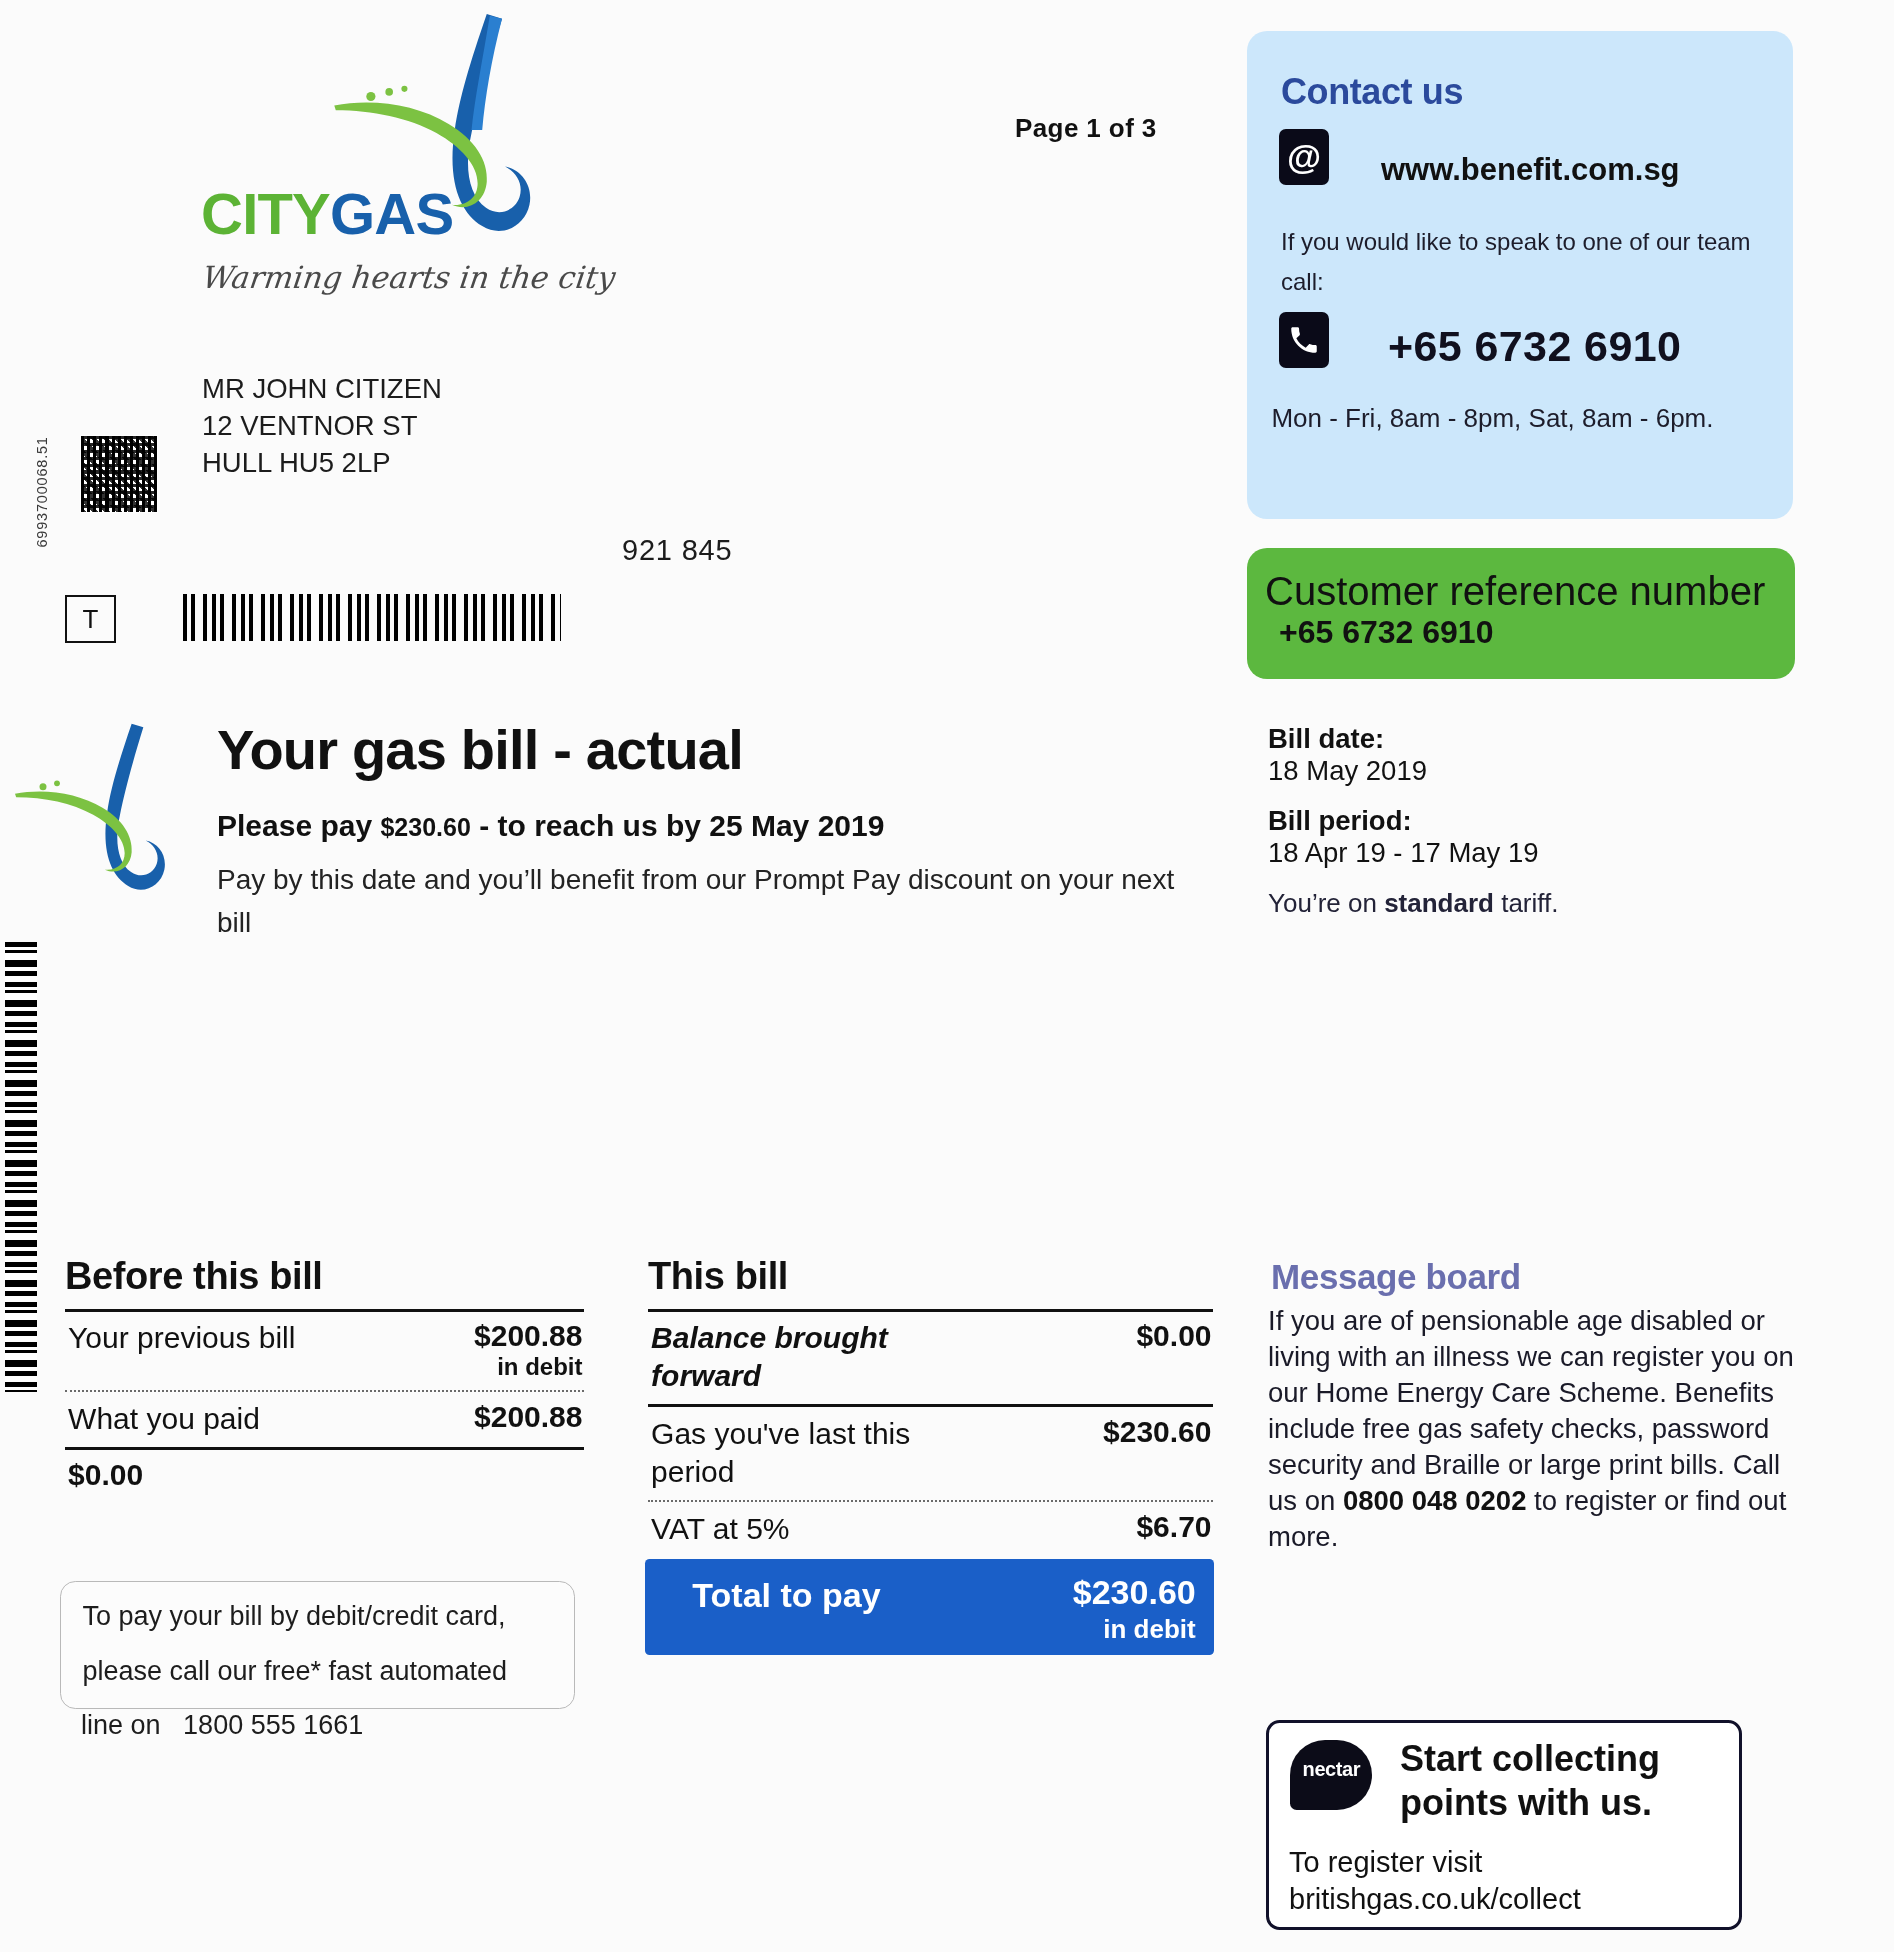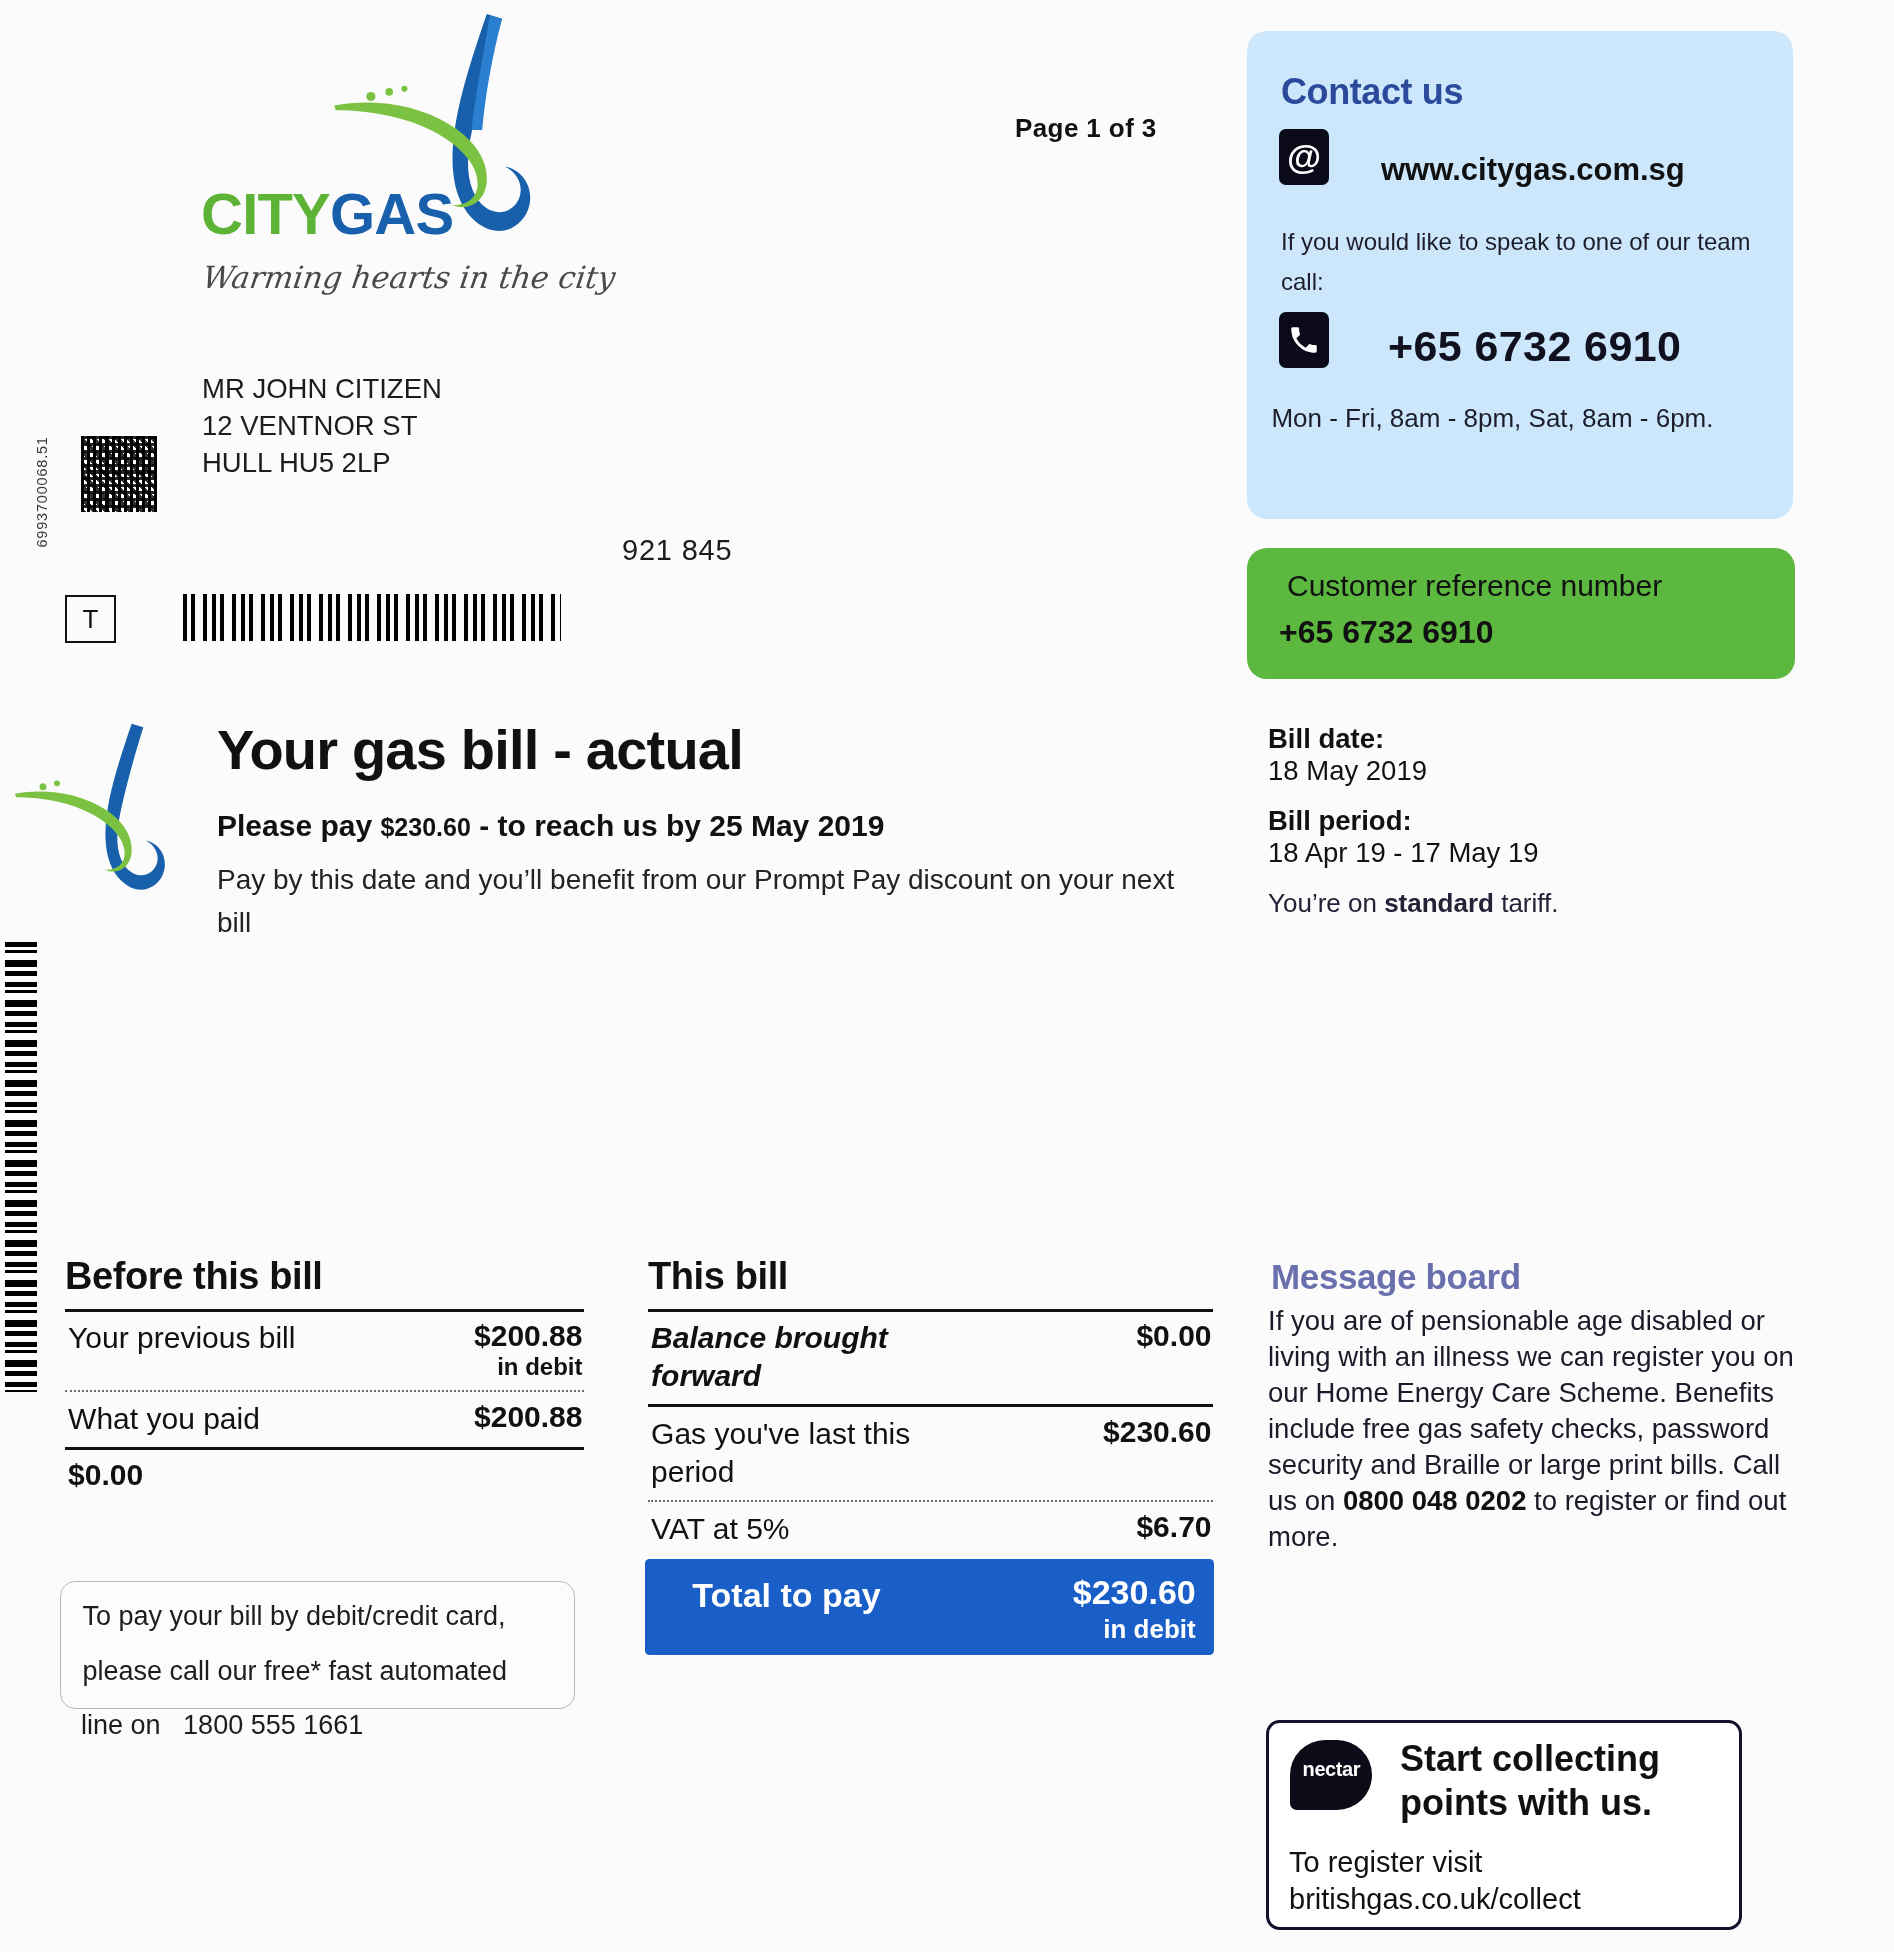"www.citygas.com.sg" div.contact-web { text: www.citygas.com.sg -> www.benefit.com.sg }
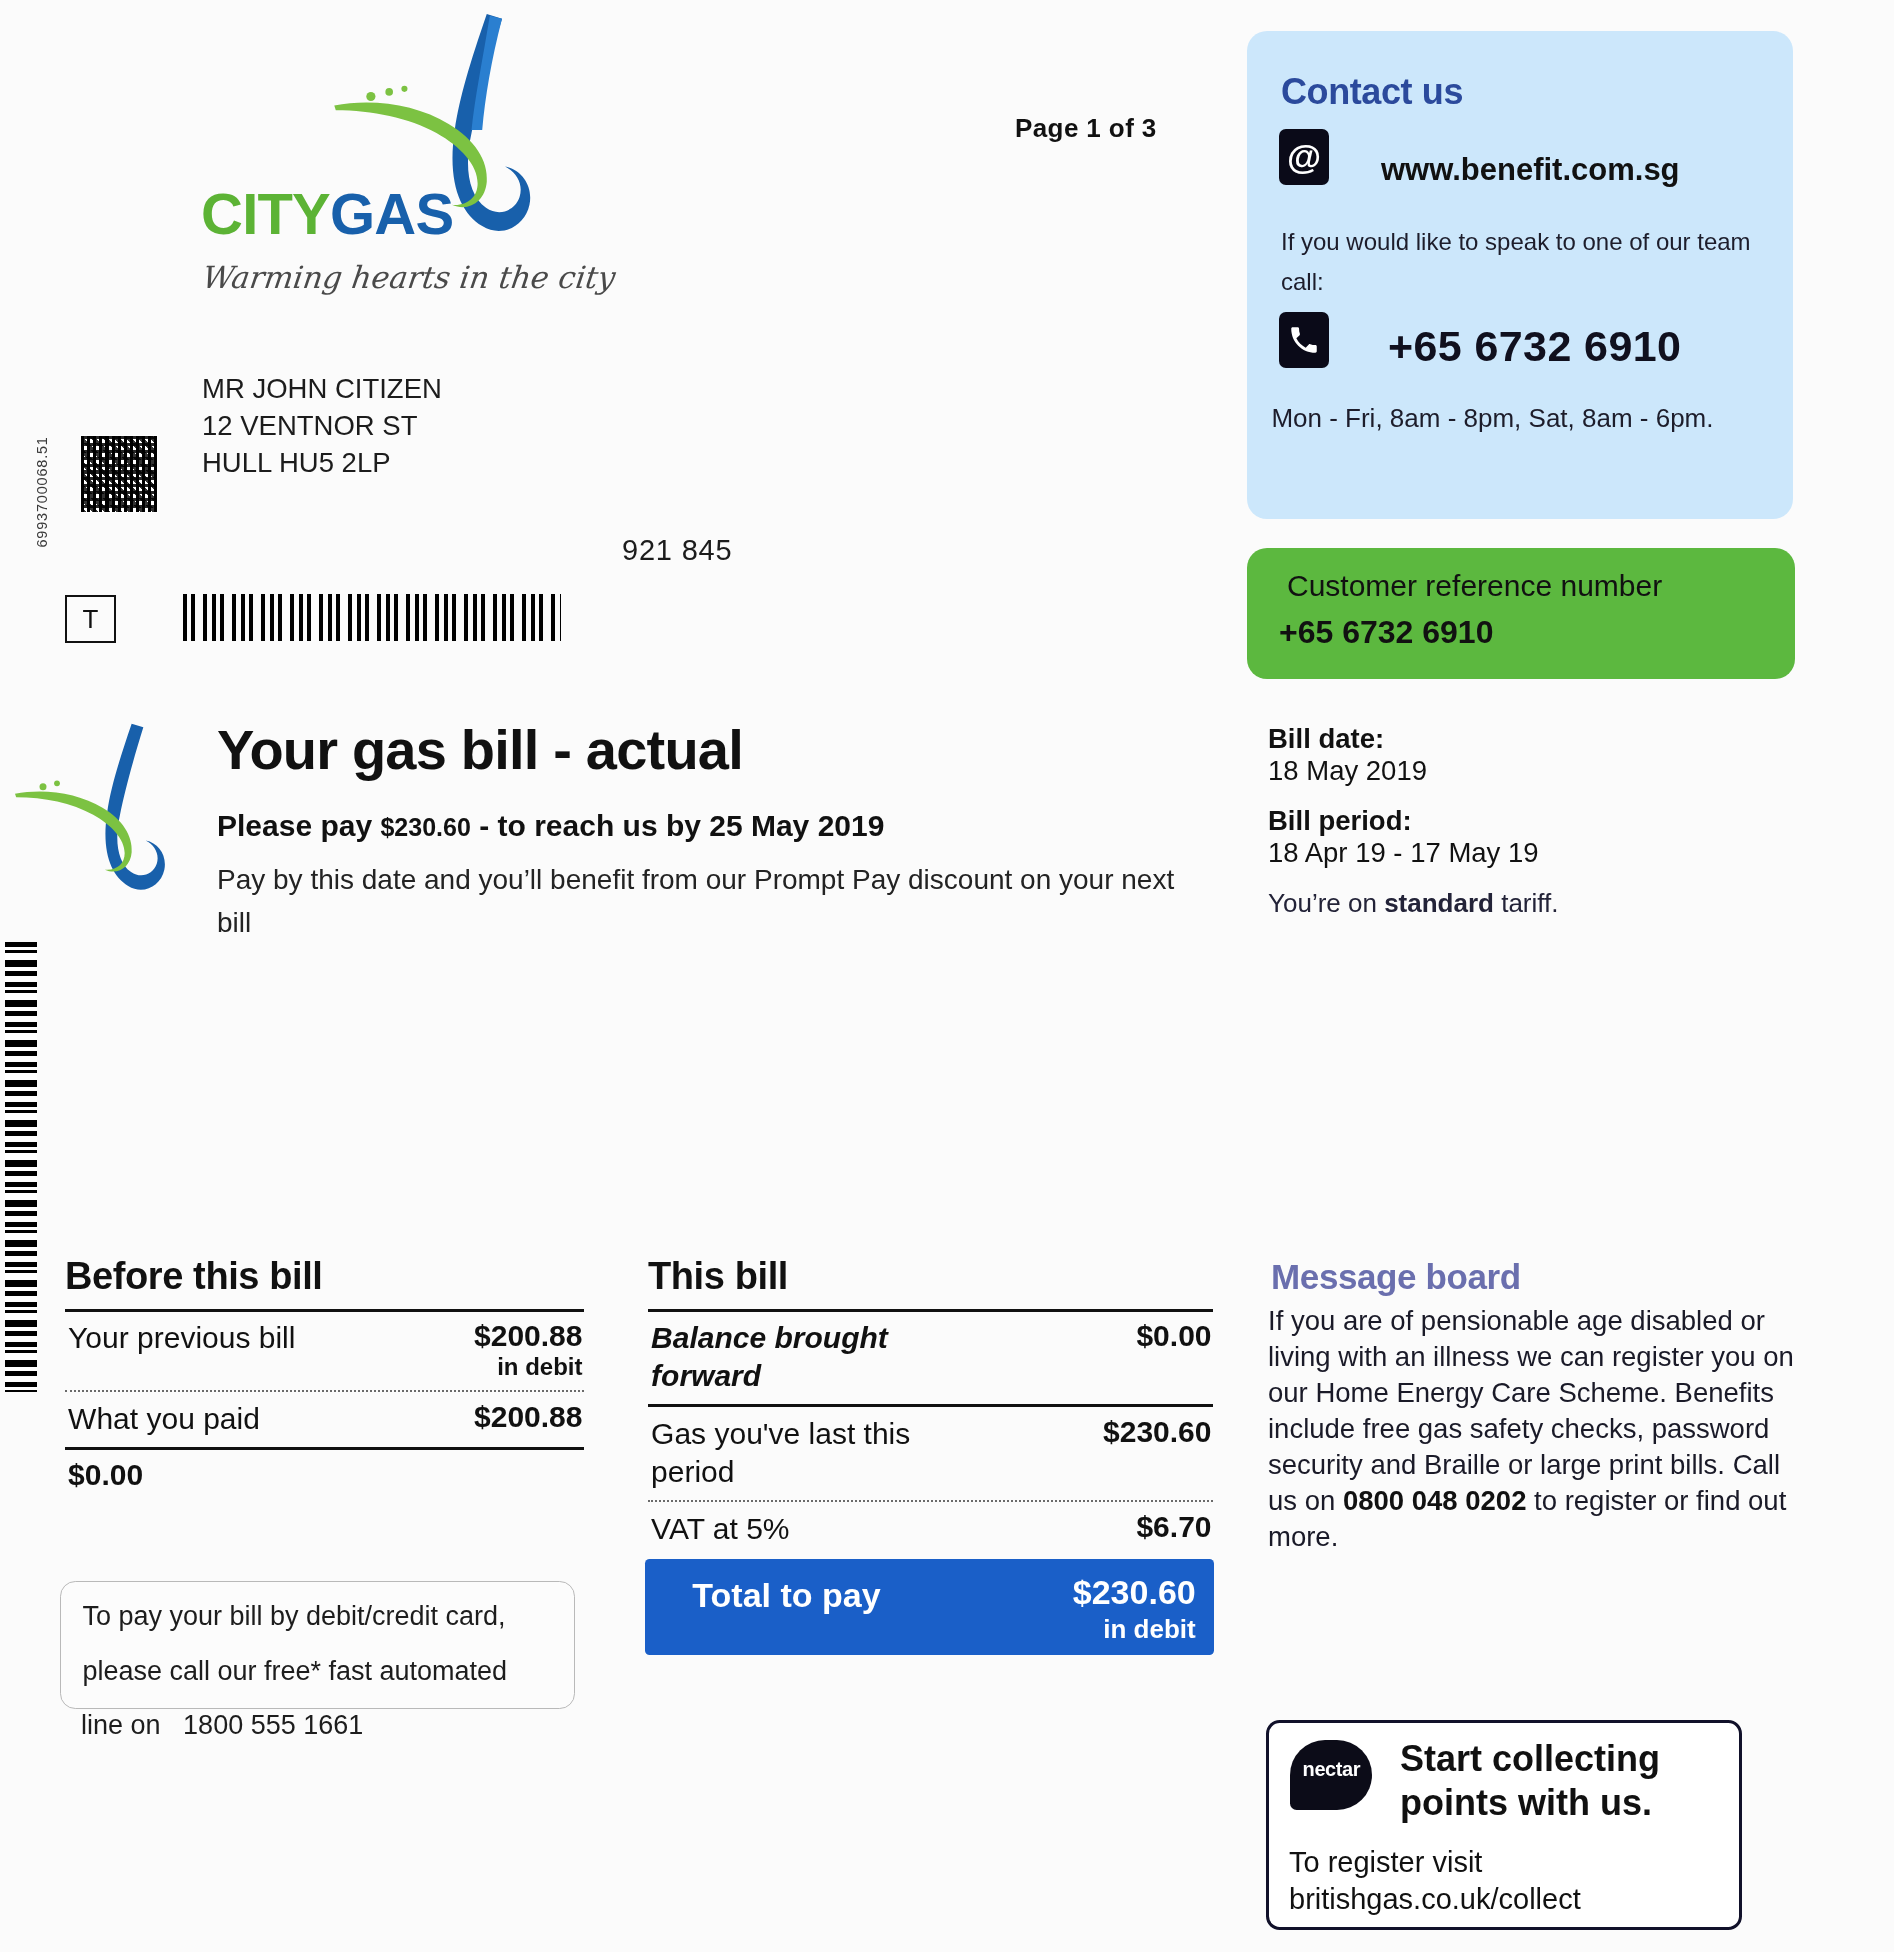"Customer reference number" .custref-label { font-size: 30px -> 40px; left: 40px -> 18px }
